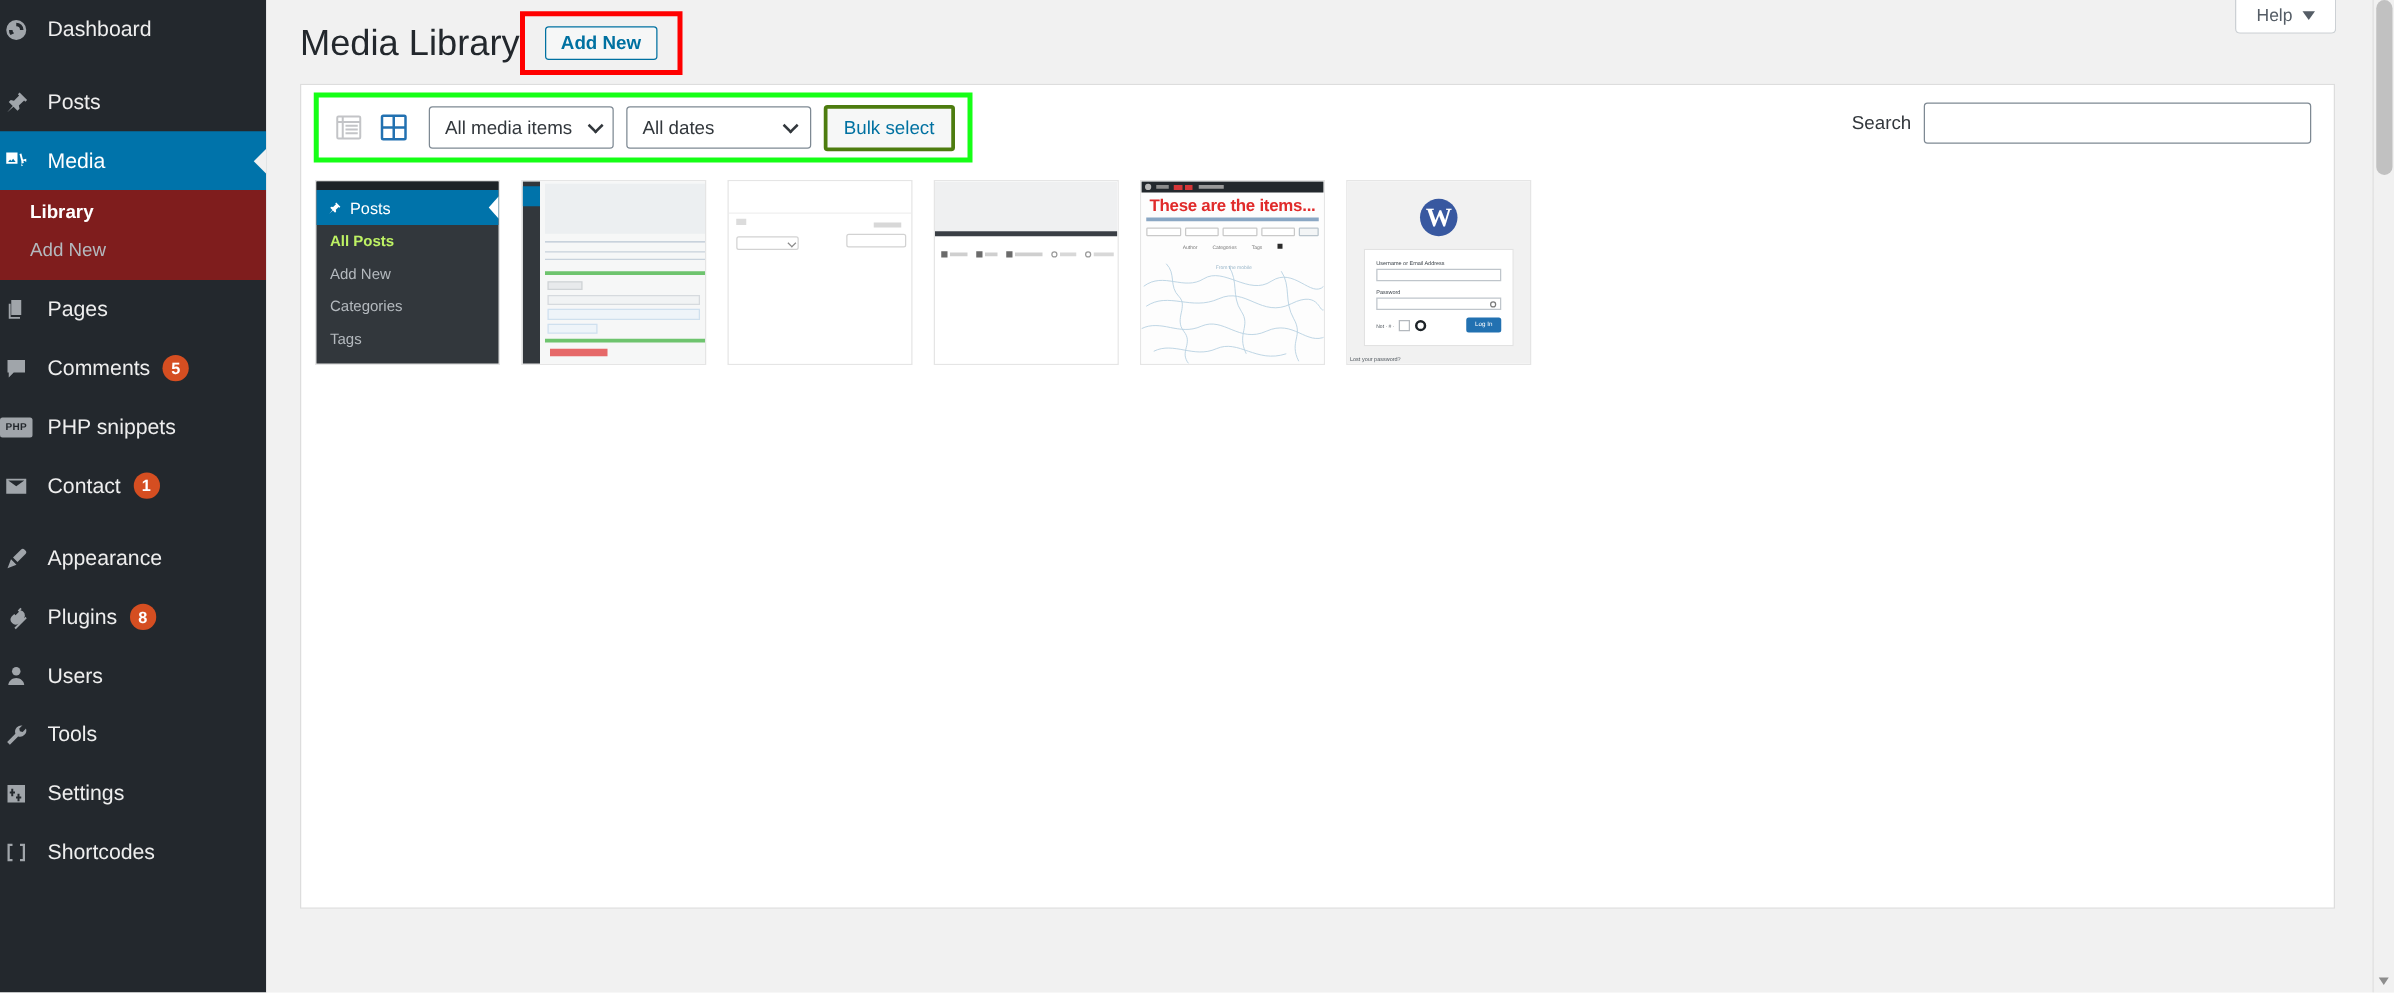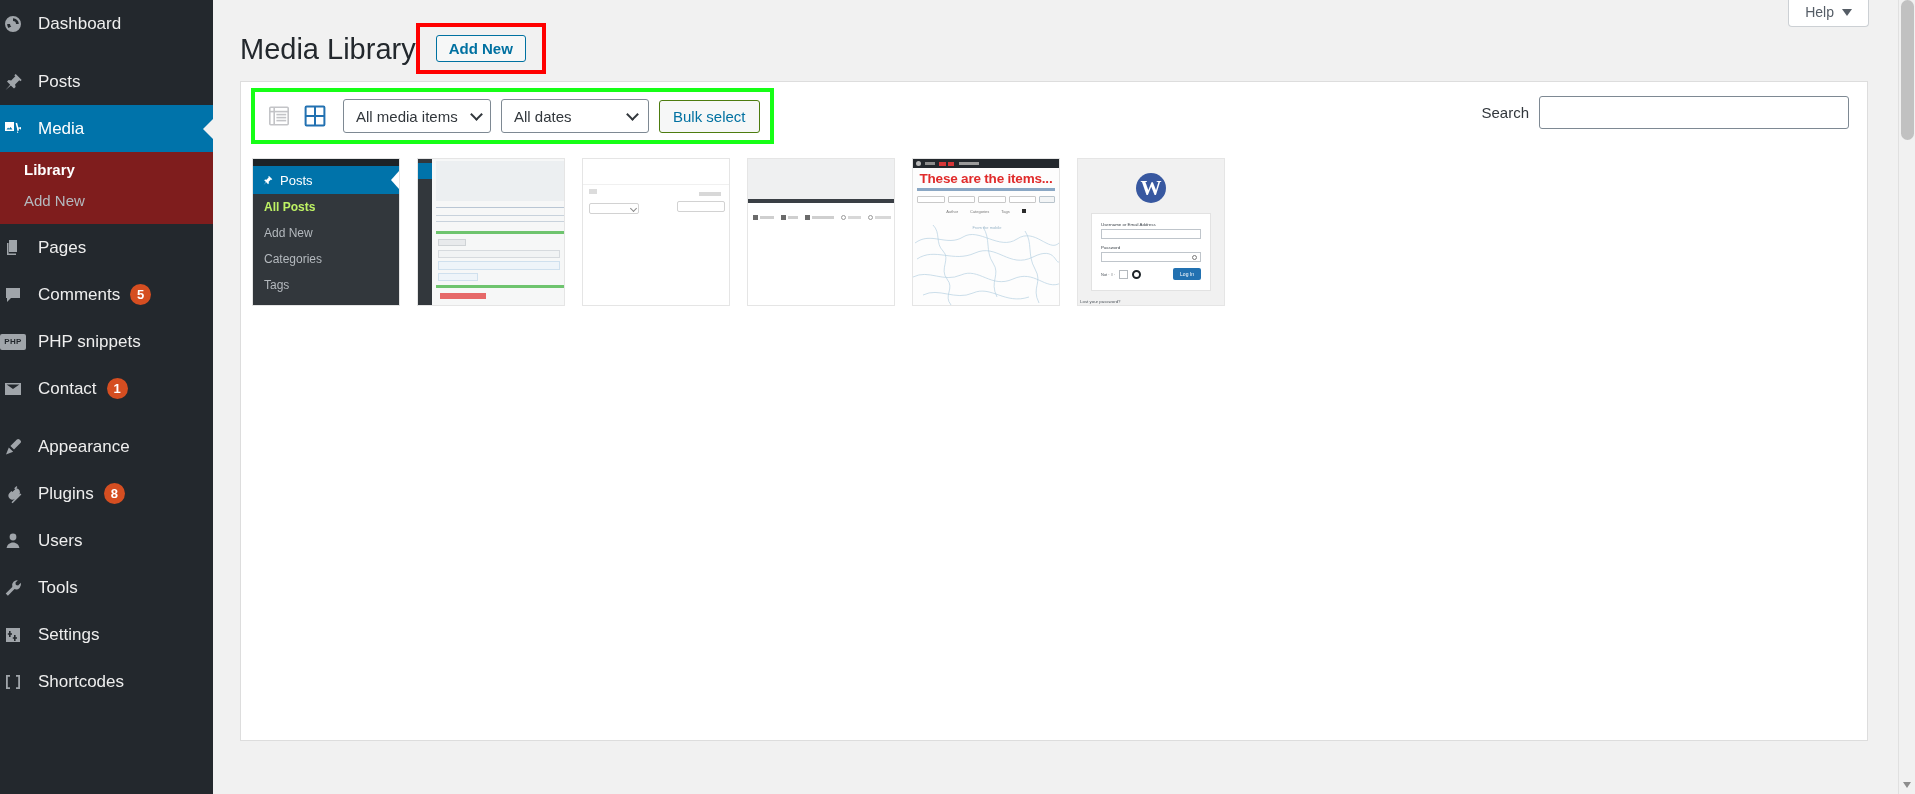"Media Library" .page-head { margin-top: 14px -> none }
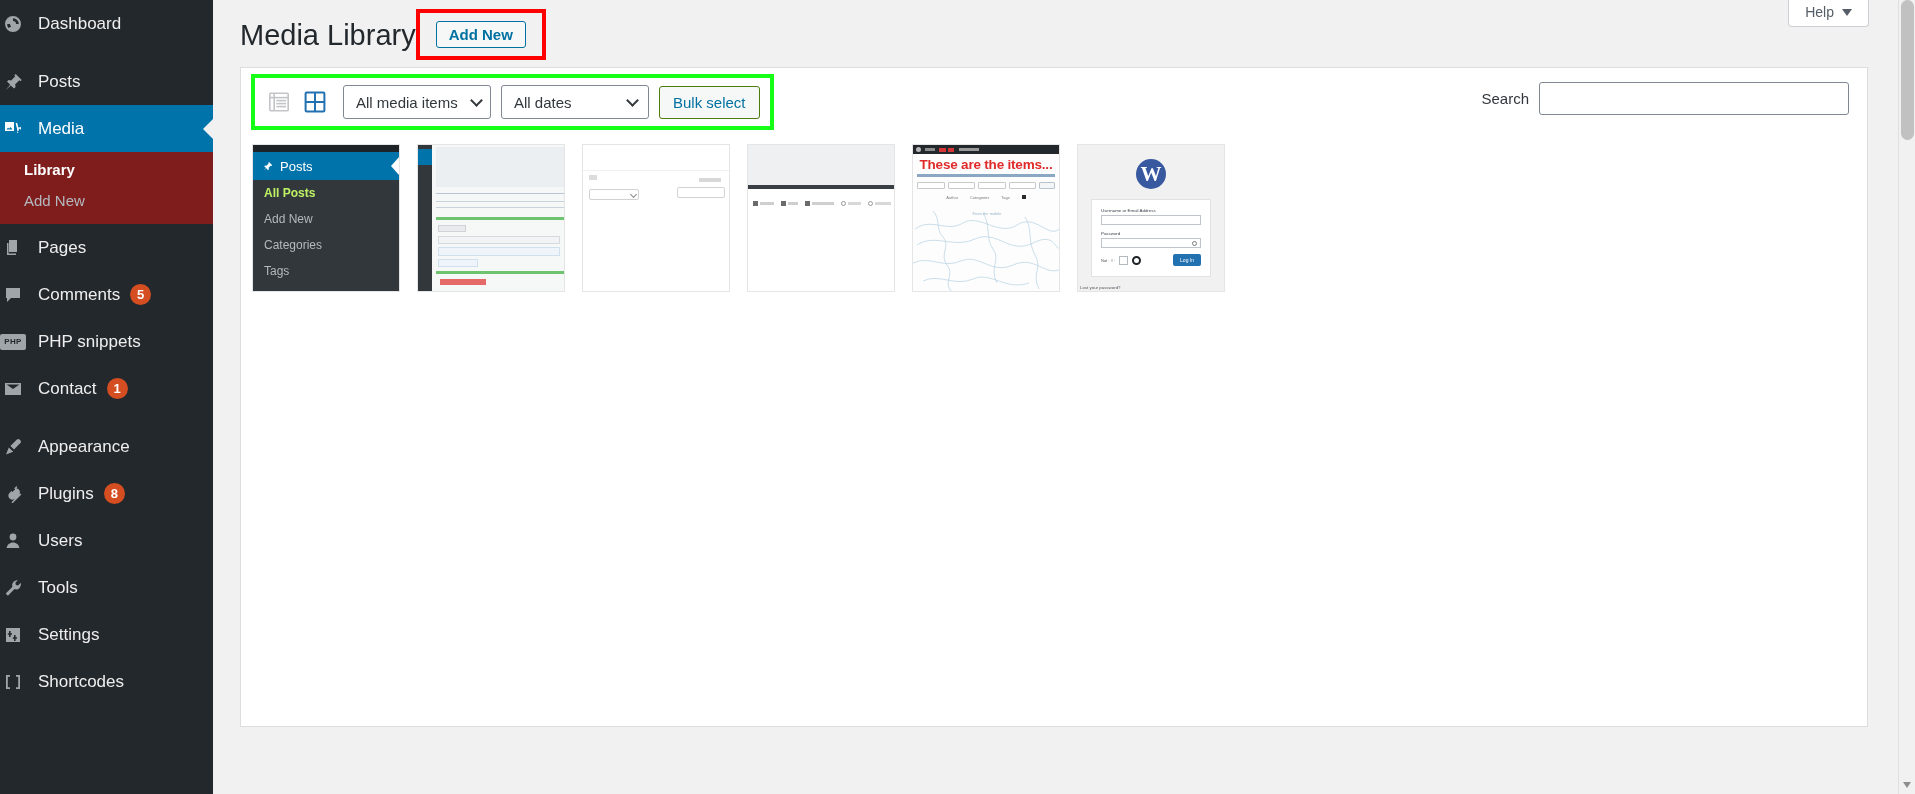"Bulk select" .bulk-btn { border: 1px solid #4d7c0f -> 3px solid #4d7c0f }
